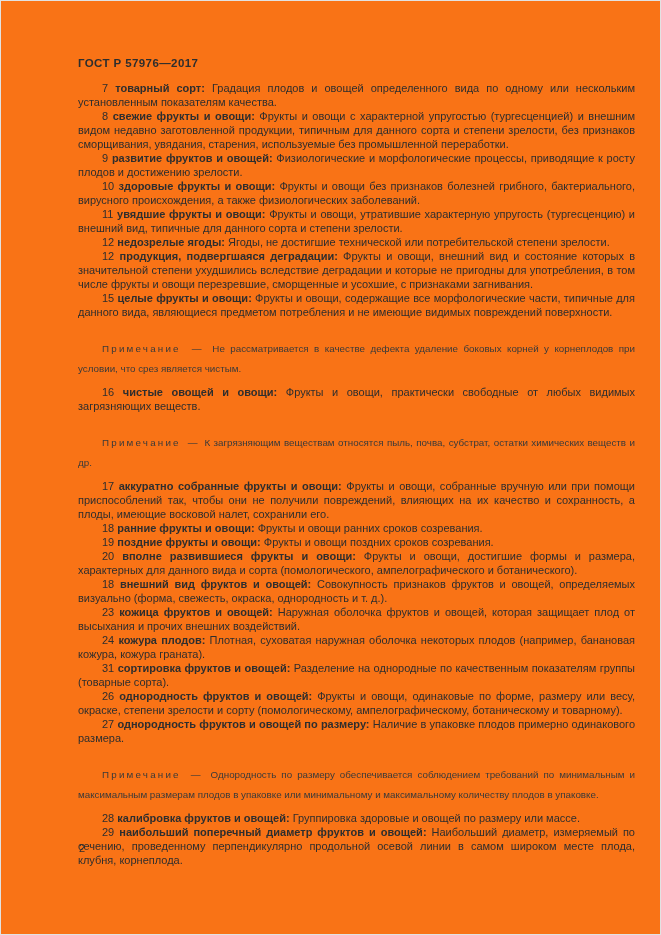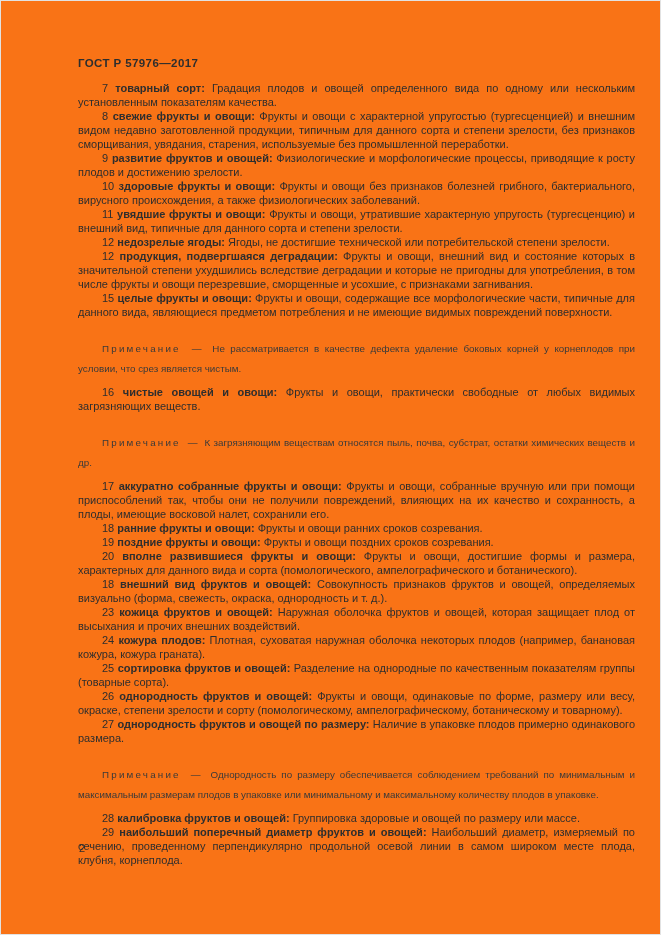"25" span.num { text: 25 -> 31 }
